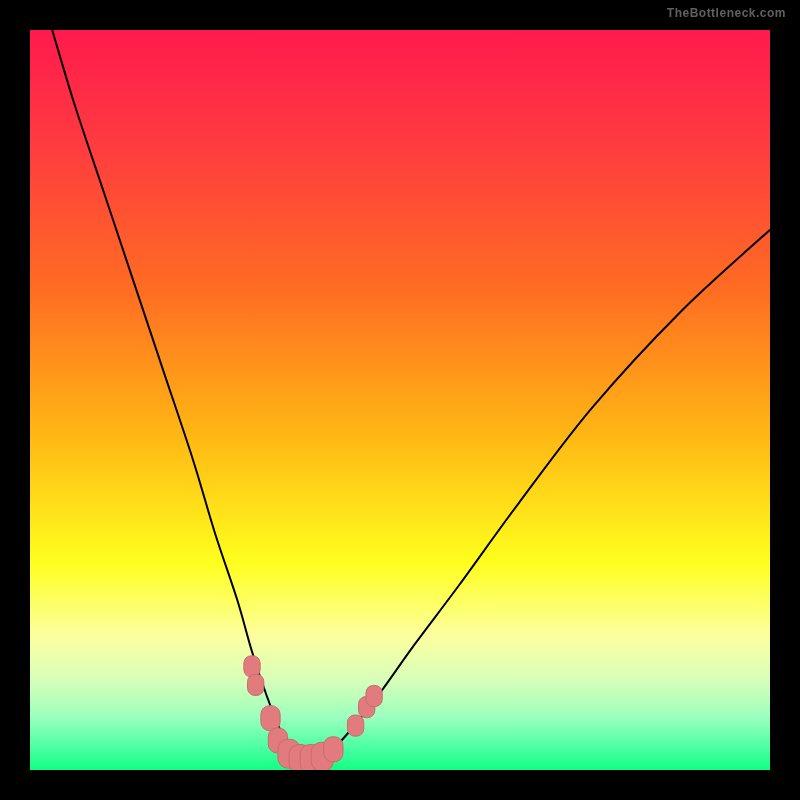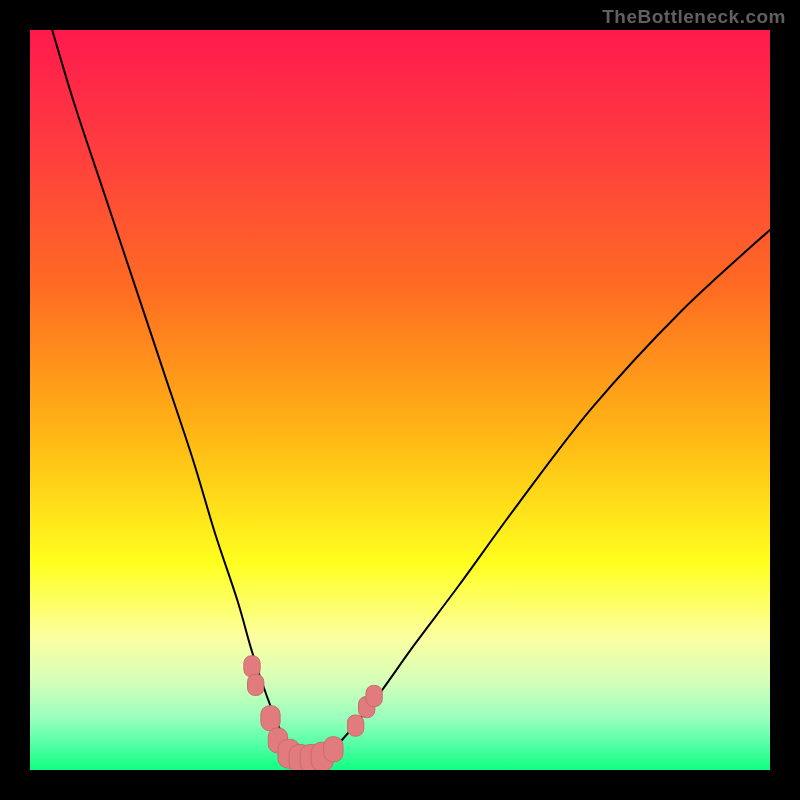"TheBottleneck.com" .watermark { font-size: 19px -> 12px }
